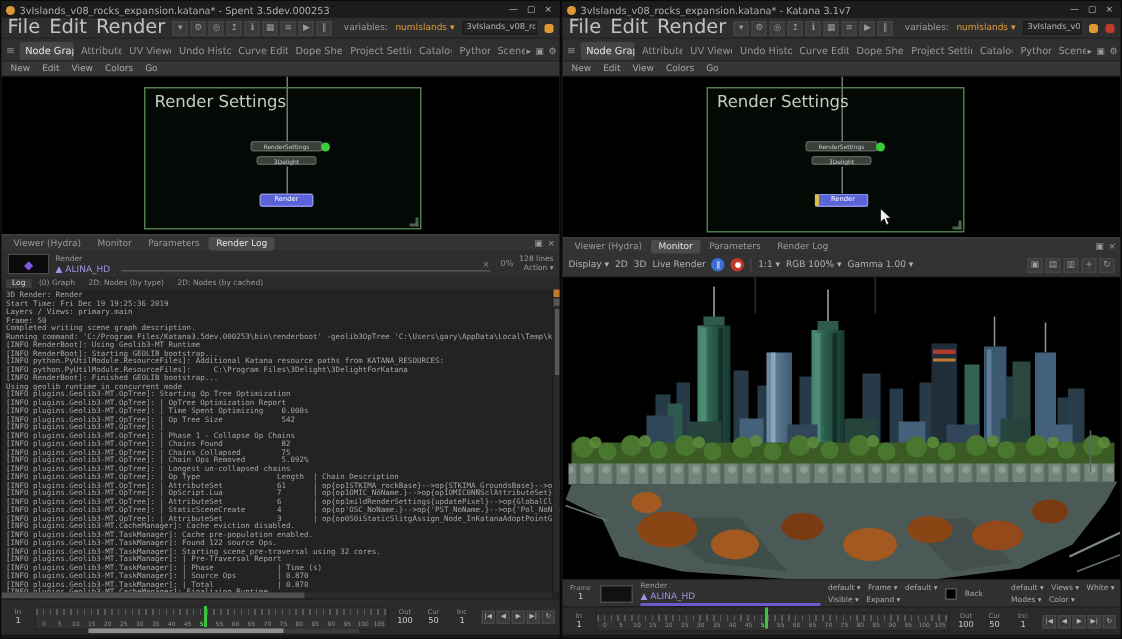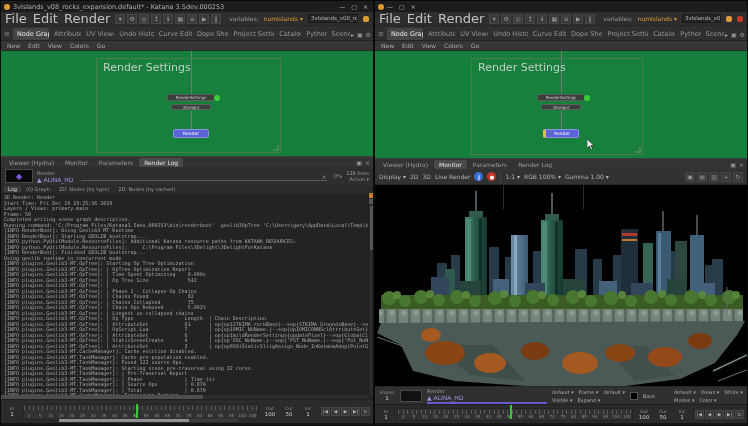"3vIslands_v08_rocks_expansion.default* -" span.ttext { text: expansion.default* - Katana -> expansion.katana* - Spent }
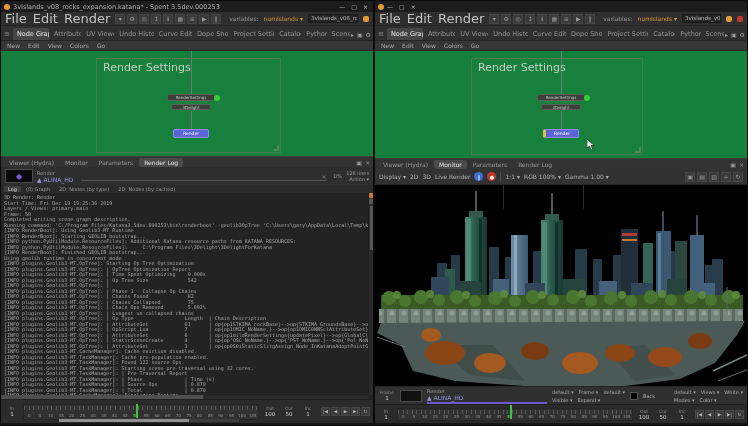"3vIslands_v08_rocks_expansion.katana* - Katana" span.ttext { html: none -> <span>3vIslands_v08_rocks_expansion.katana* - Katana 3.1v7</span> }
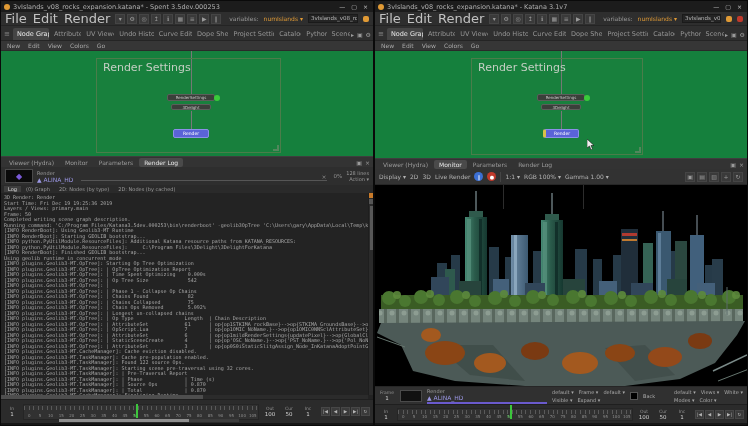"Render Settings" .canvas { background: #15803d -> #000000 }
